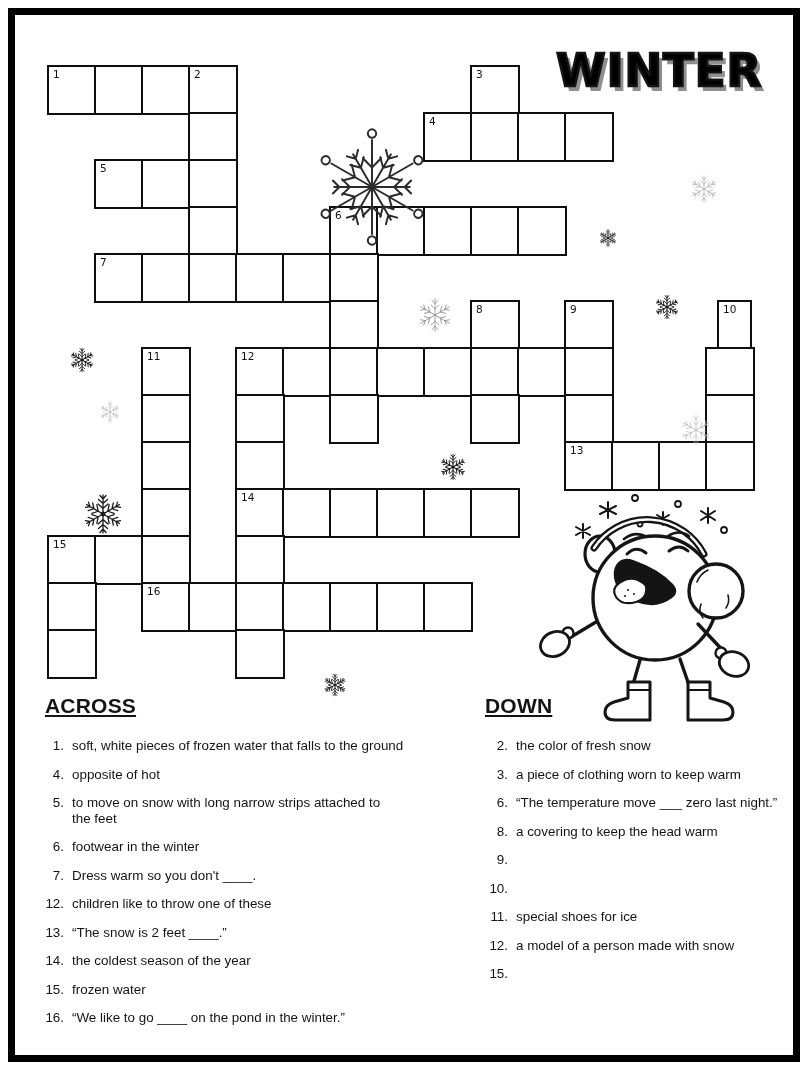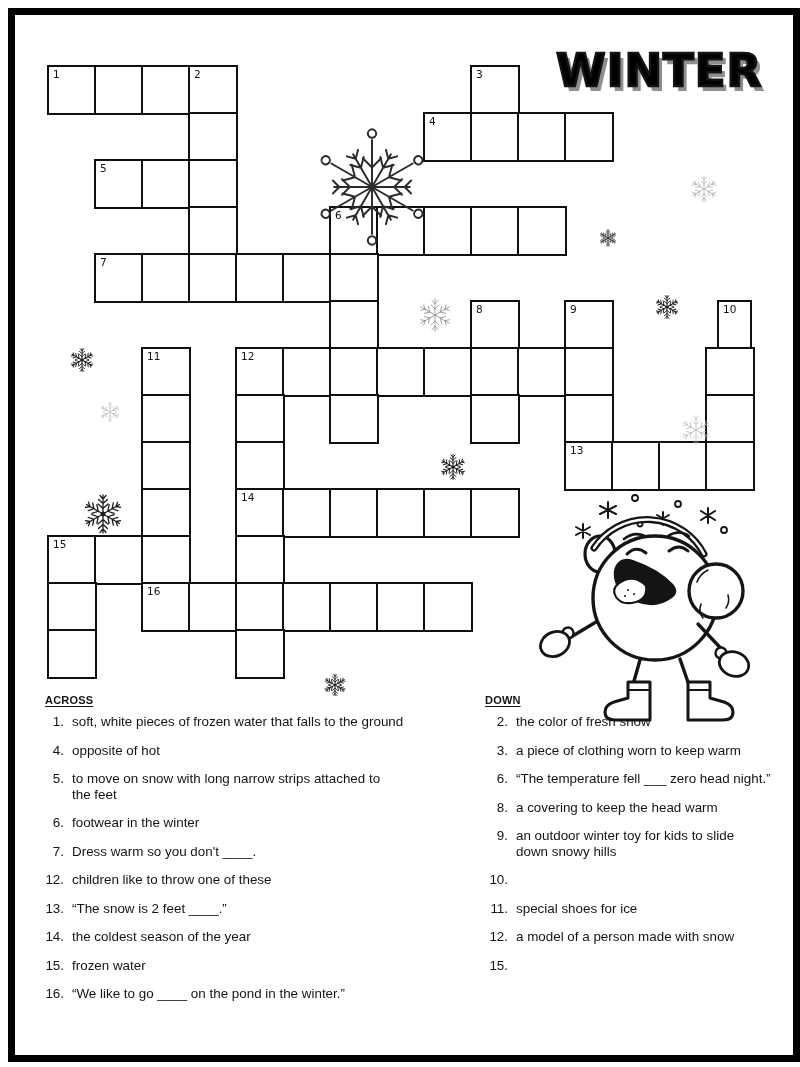"ACROSS" .clue-header { font-size: 11px -> 21px; margin: 0 0 8px 1px -> 0 0 20px 1px }
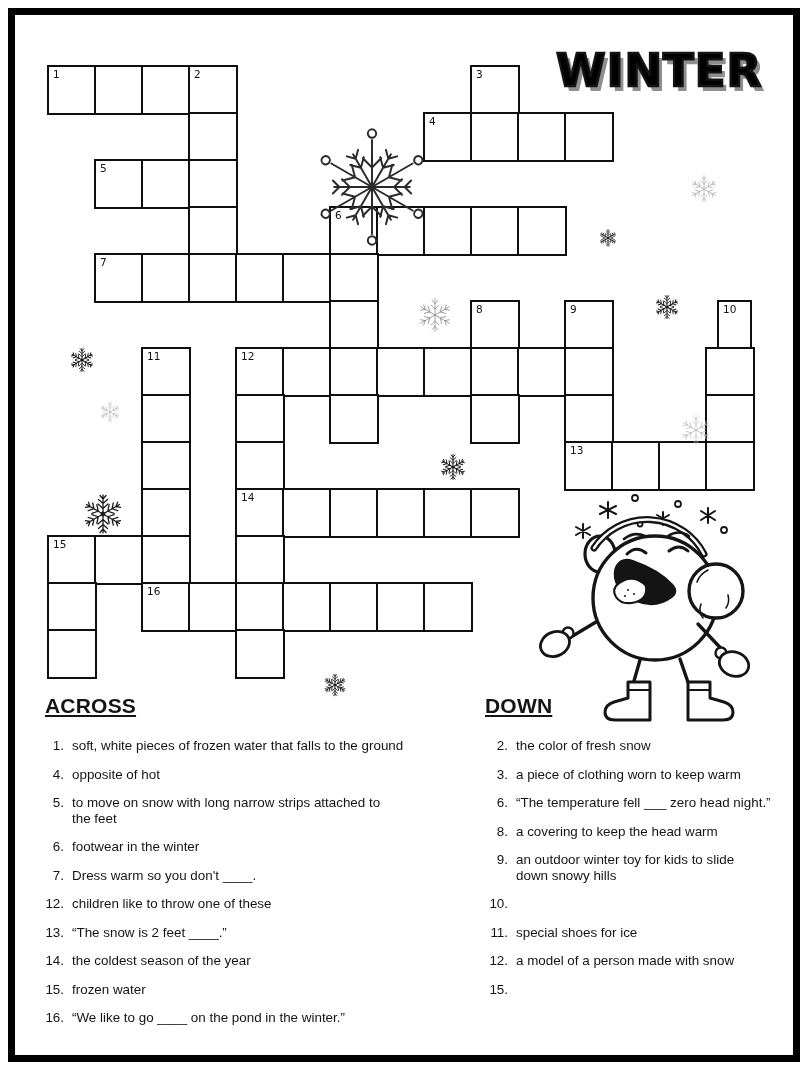"“The temperature fell ___ zero" span.txt { text: fell ___ zero head -> move ___ zero last }
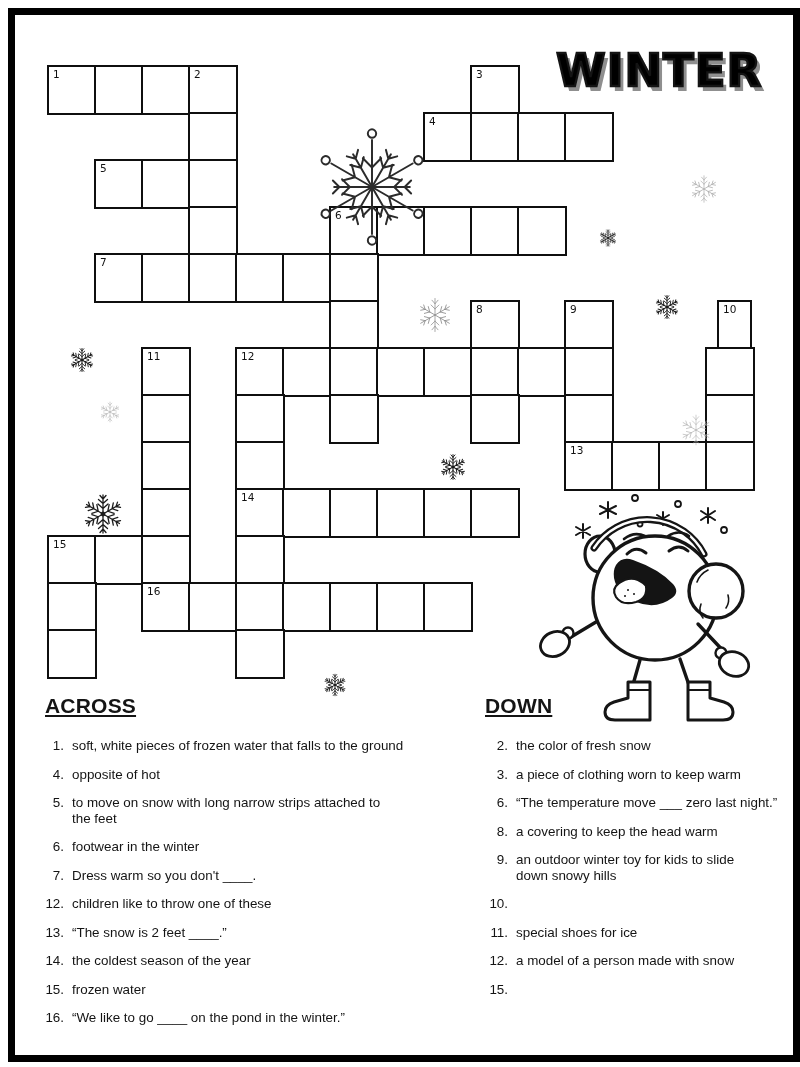"an outdoor winter toy for" span.txt { html: <span>an outdoor winter toy for kids to slide down snowy hills</span> -> none }
